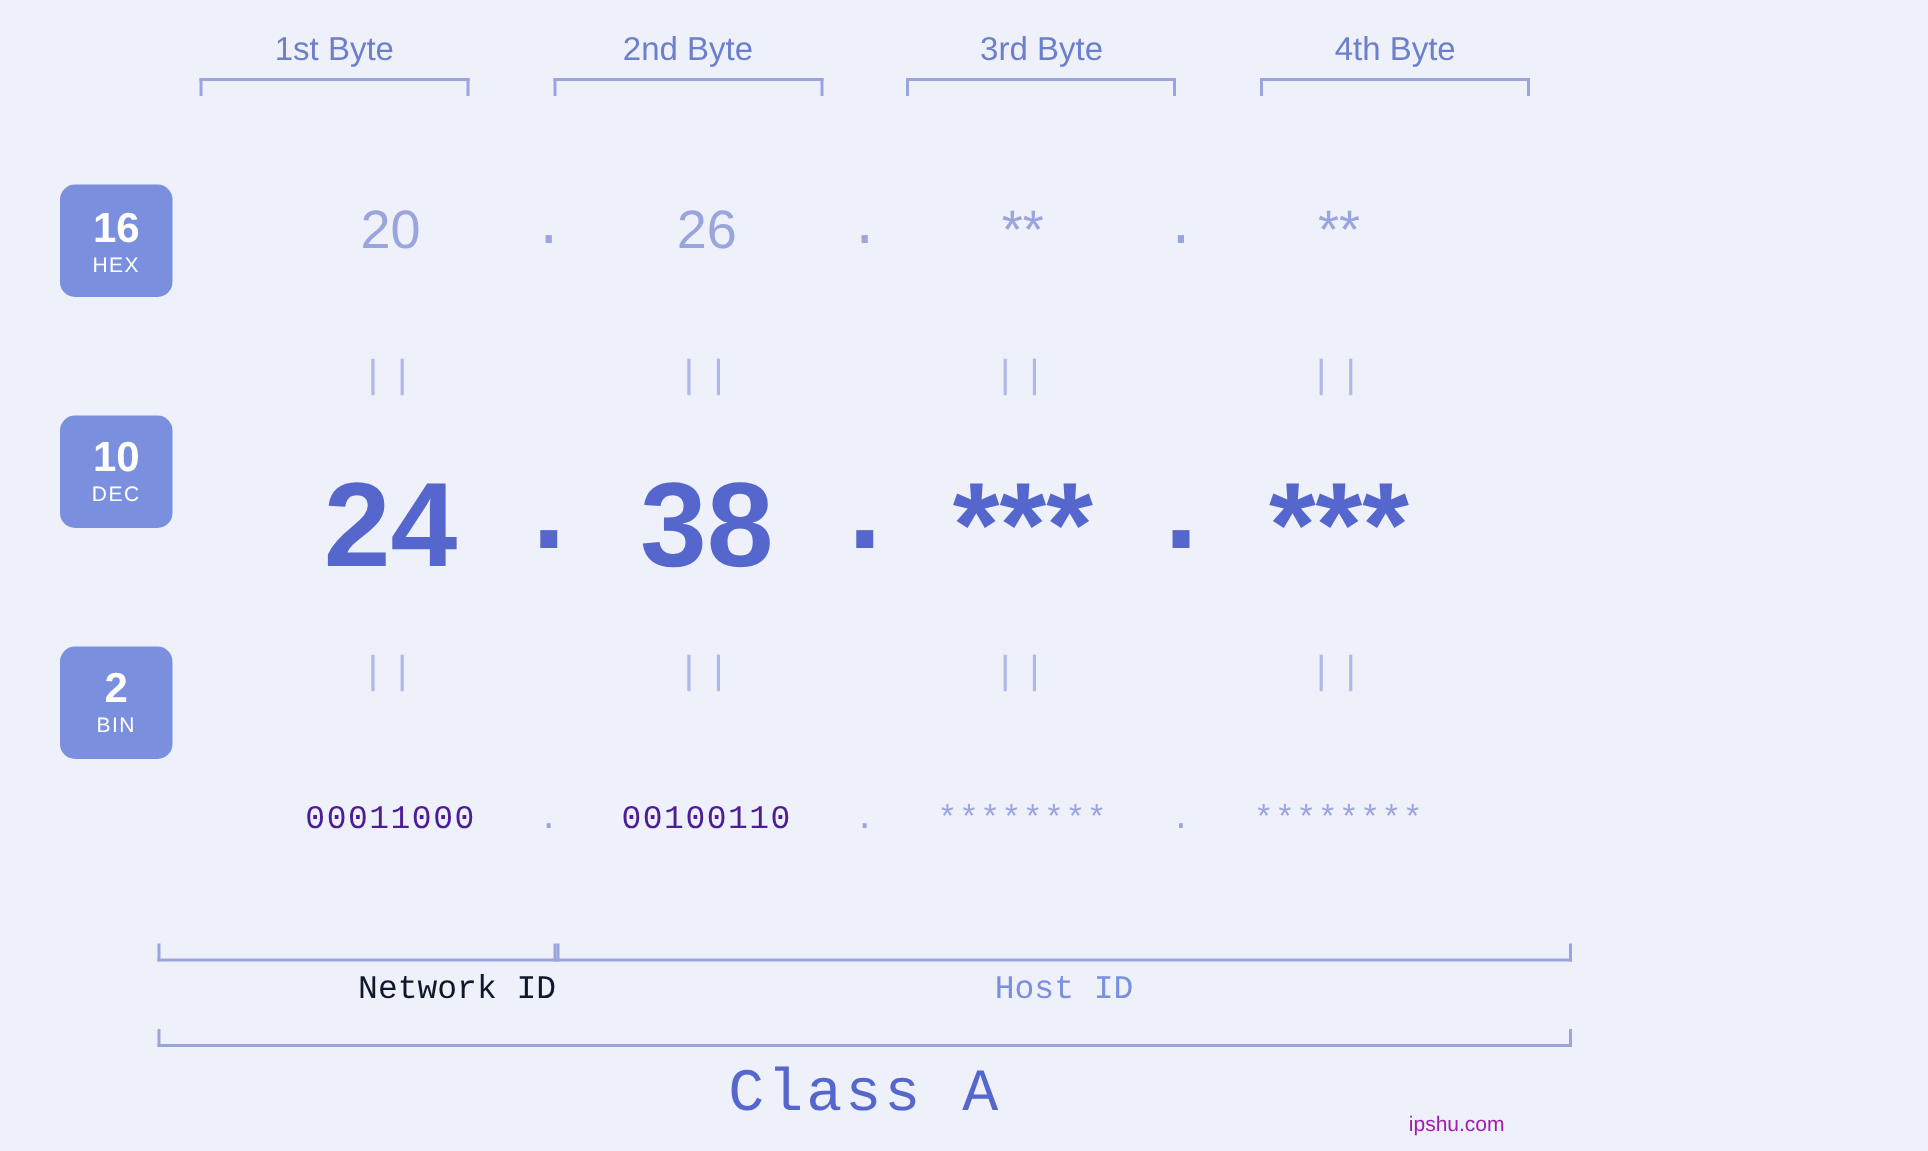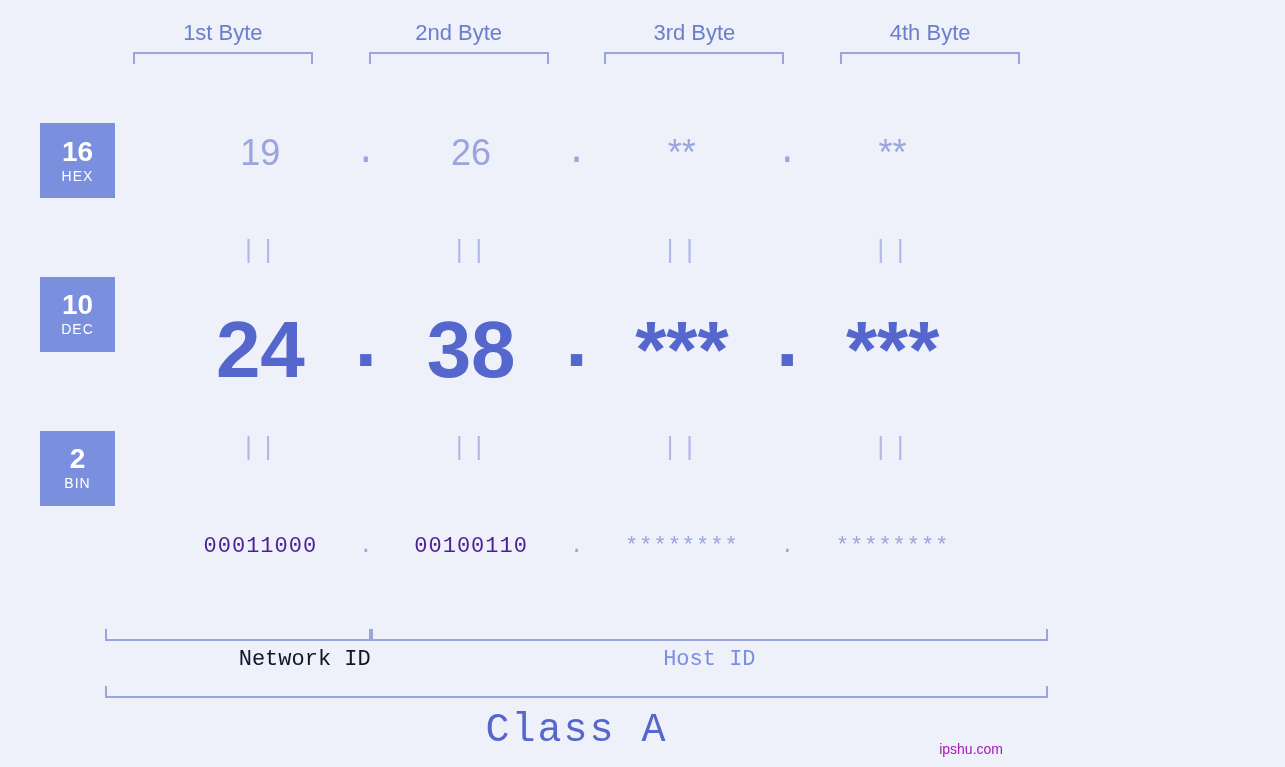"16" .base-badge { border-radius: 0 -> 10px }
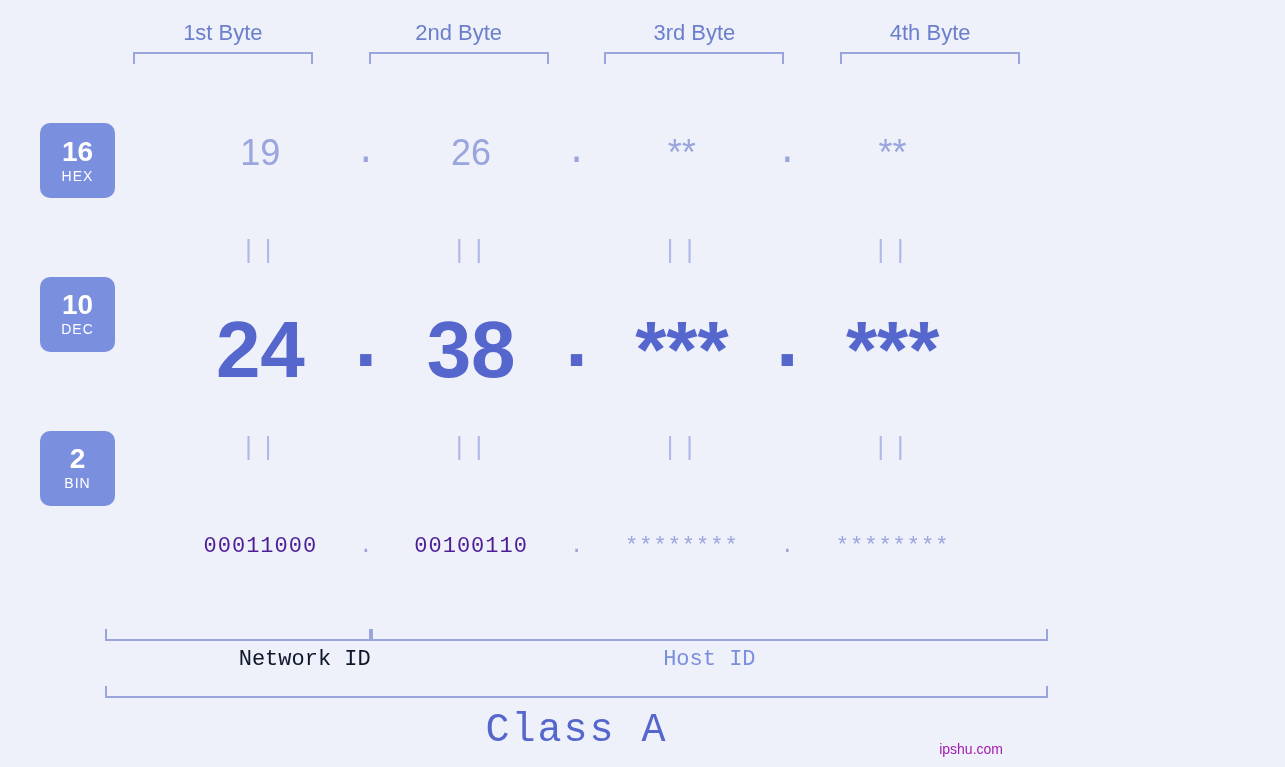"19" span.hex-val { text: 19 -> 20 }
